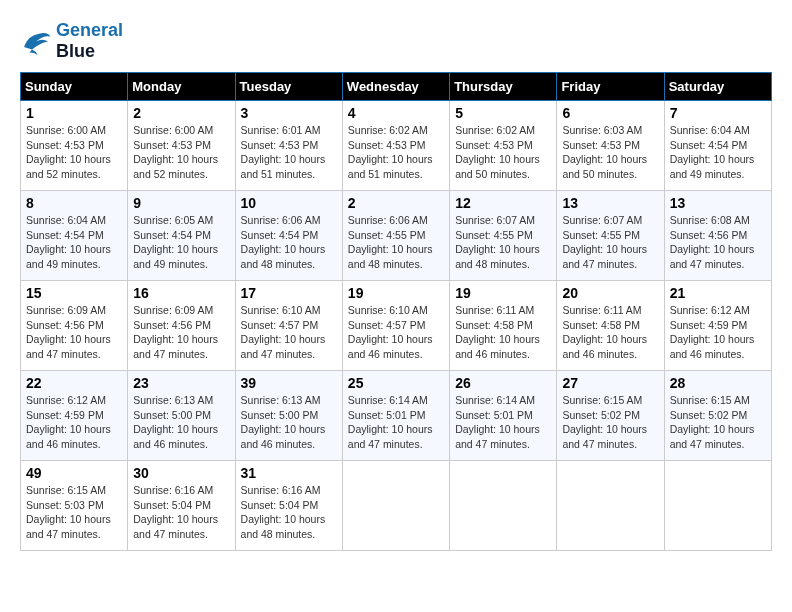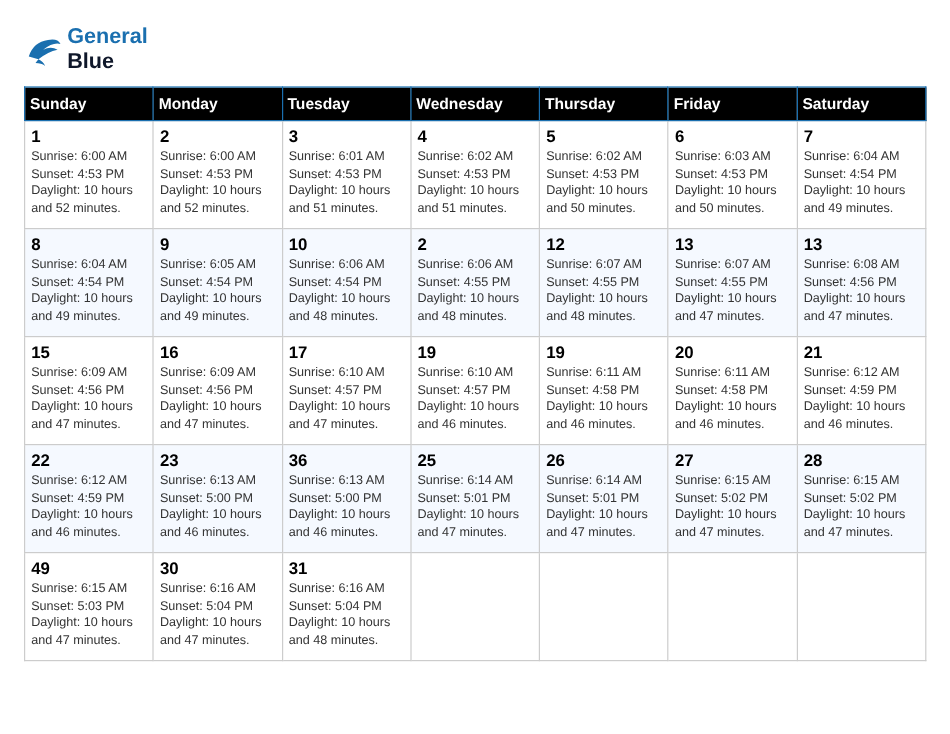"36" span.day-num { text: 36 -> 39 }
